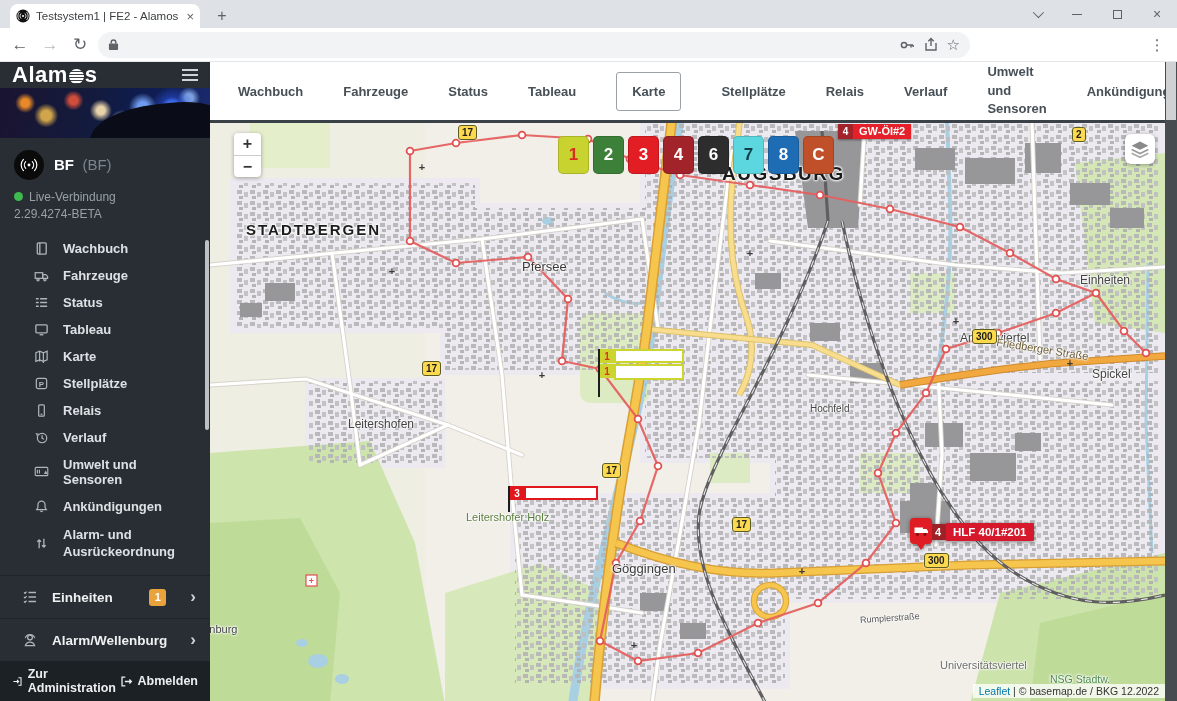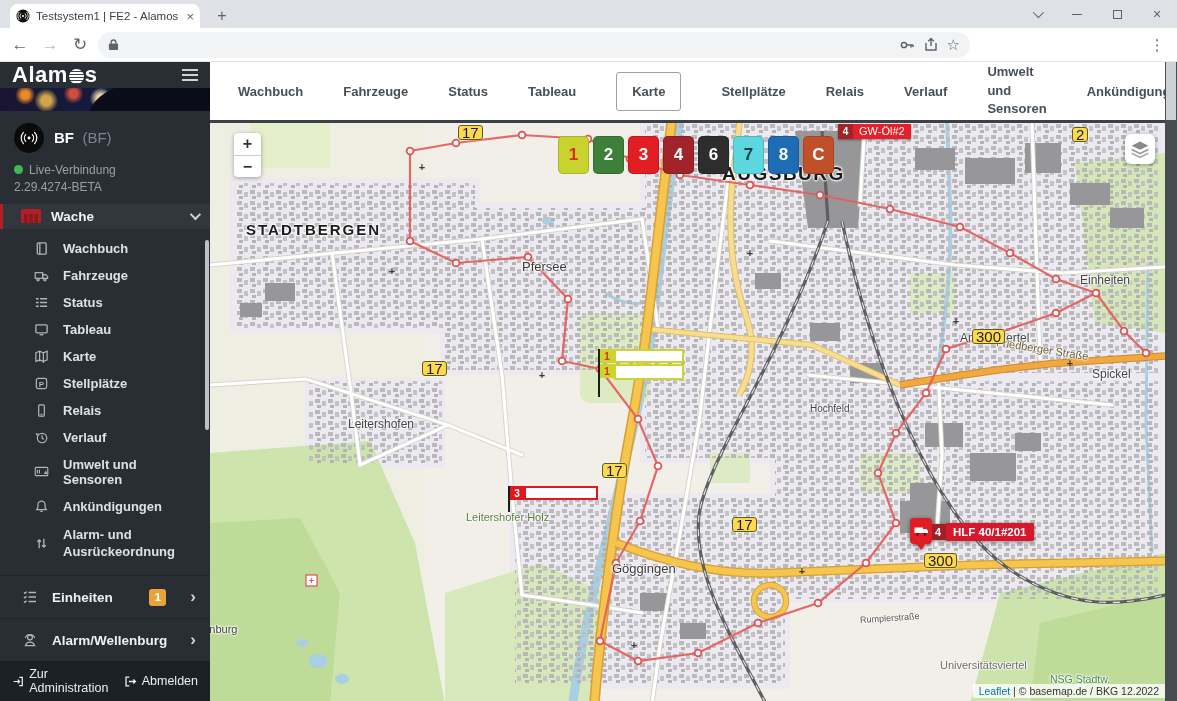"17" .shield { font-size: 15px -> 10px; font-weight: normal -> bold }
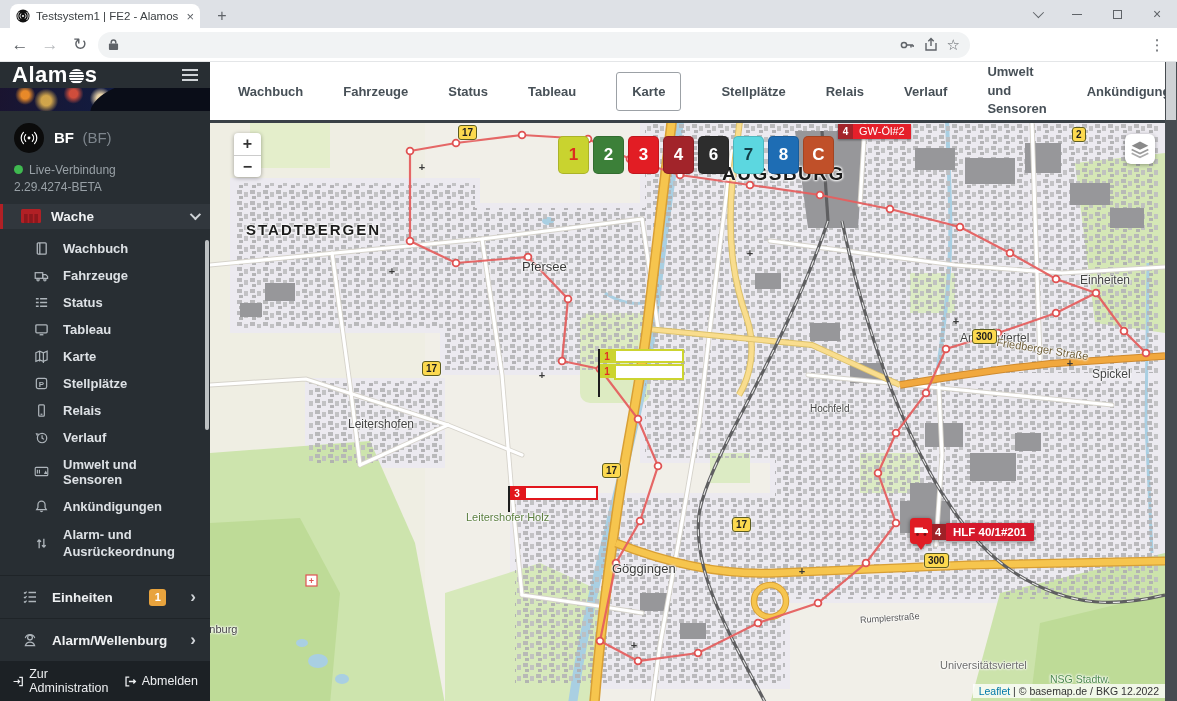"GW-Öl#2" .gw-label { font-weight: normal -> bold }
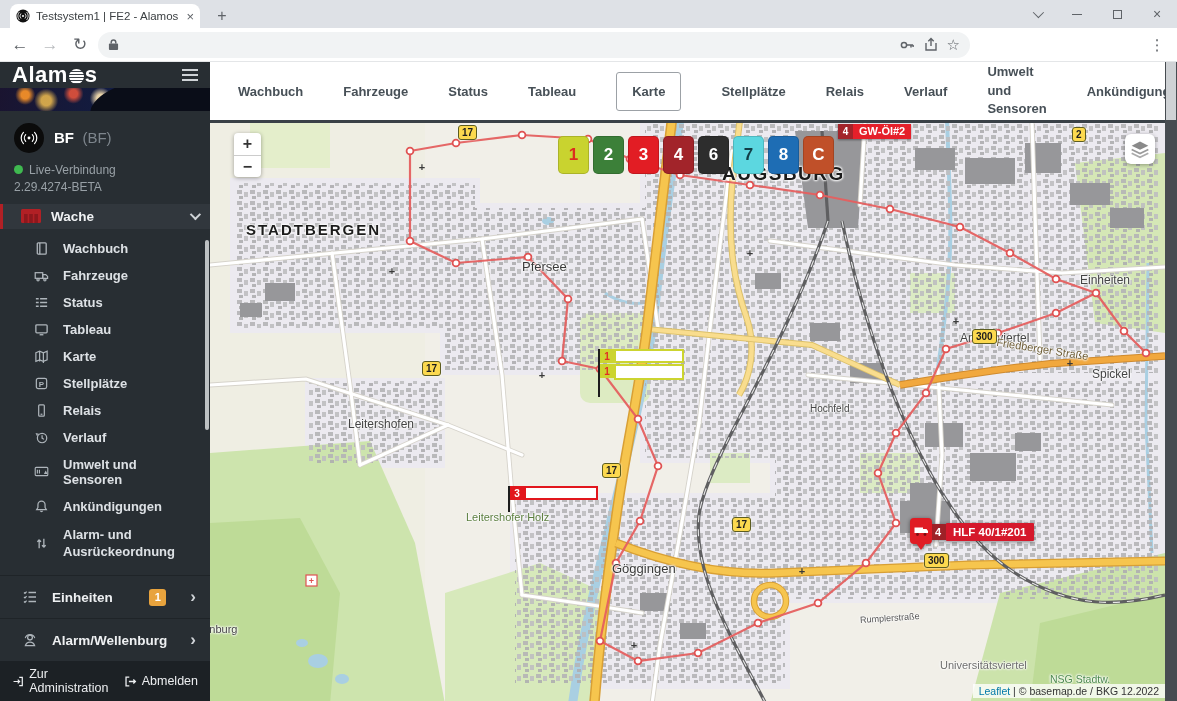"Wache" div.sb-group { html: <div> <svg> <rect></rect> <rect></rect> <rect></rect> <rect></rect> </svg> <span>Wache</span> <span></span> </div> -> none }
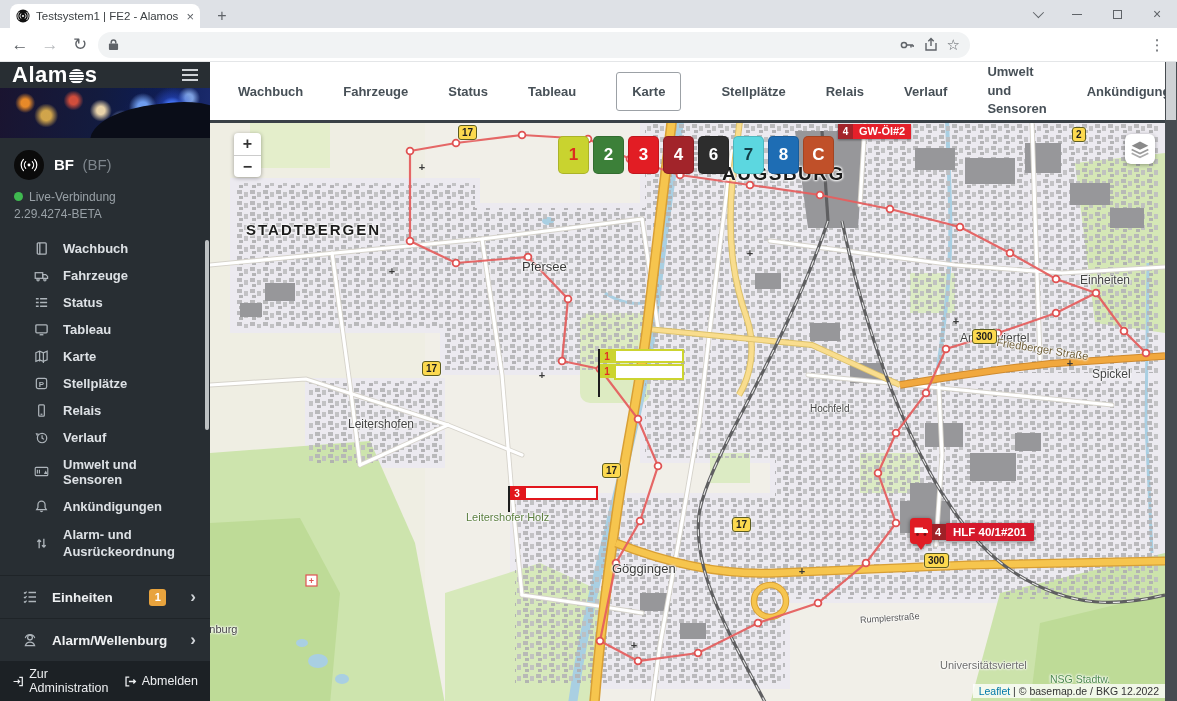"Zur Administration" .sb-footer { font-weight: normal -> bold }
